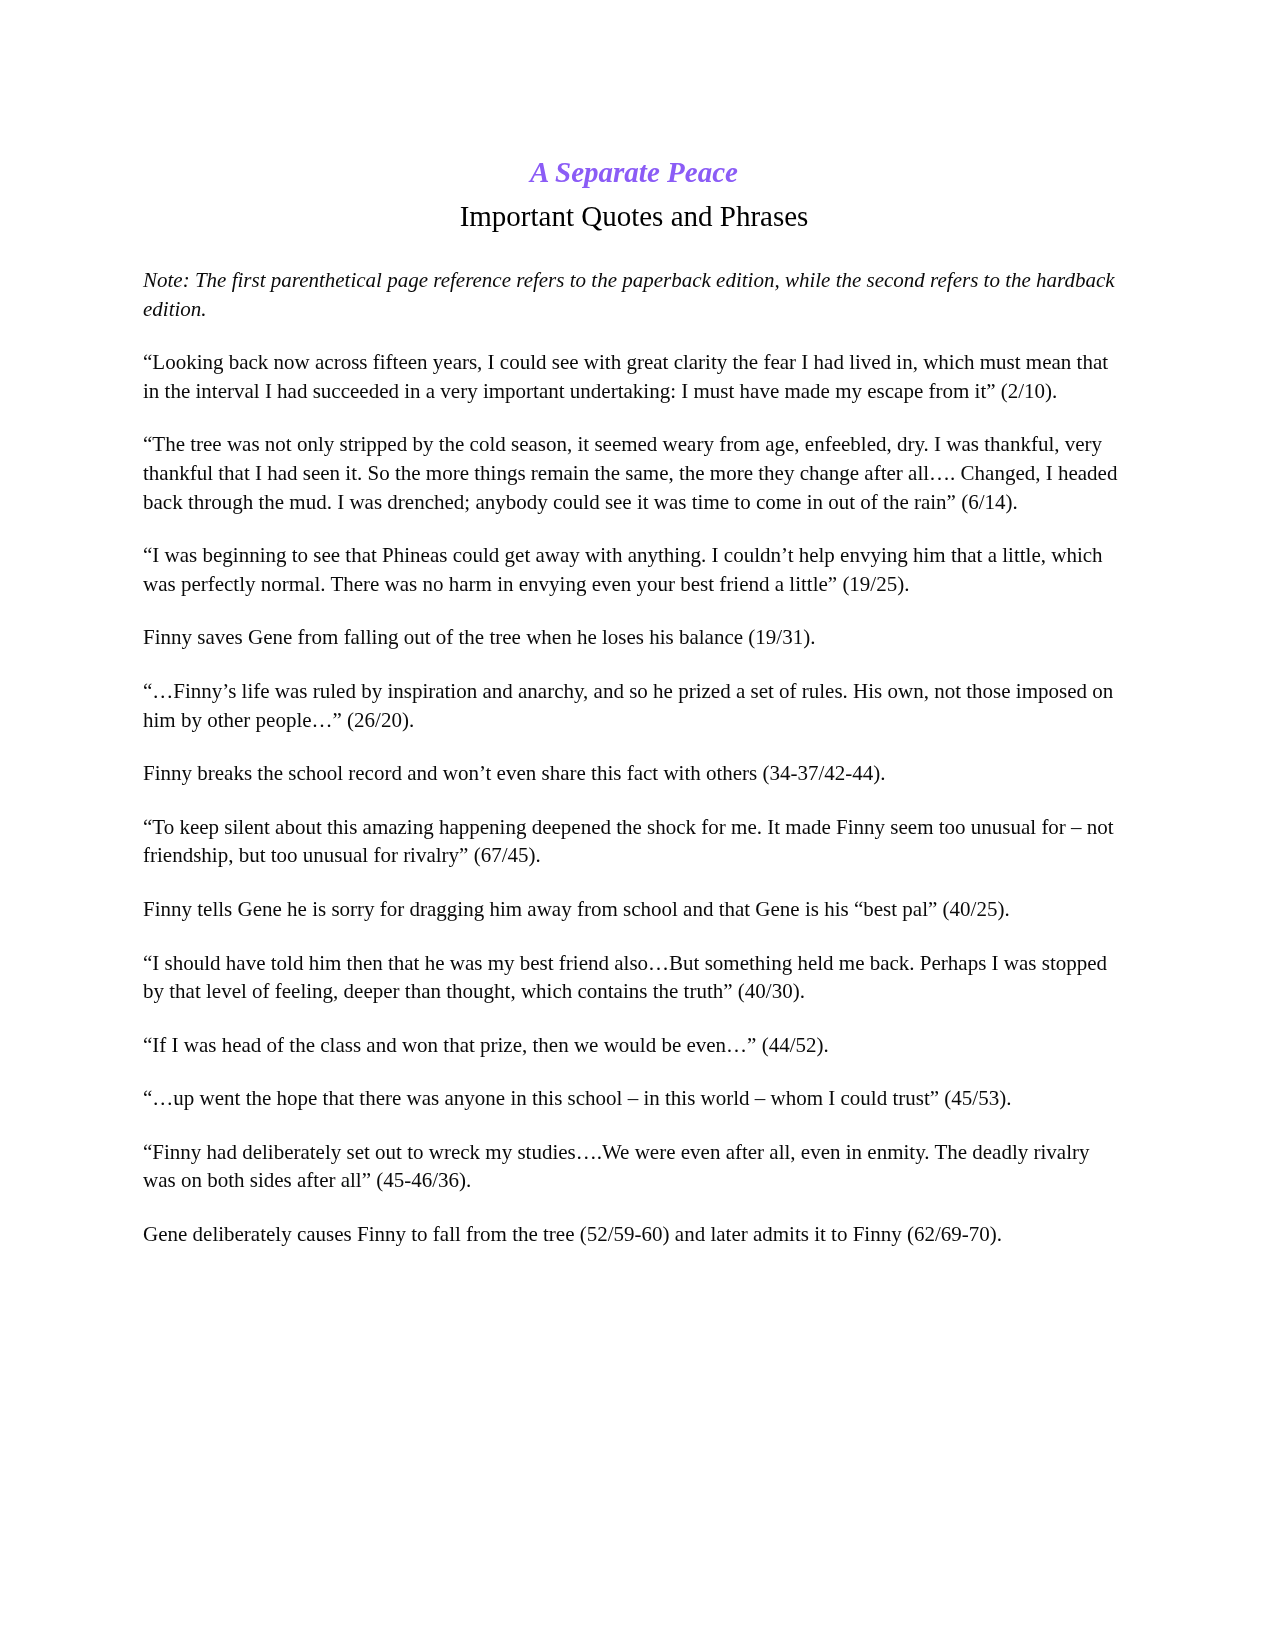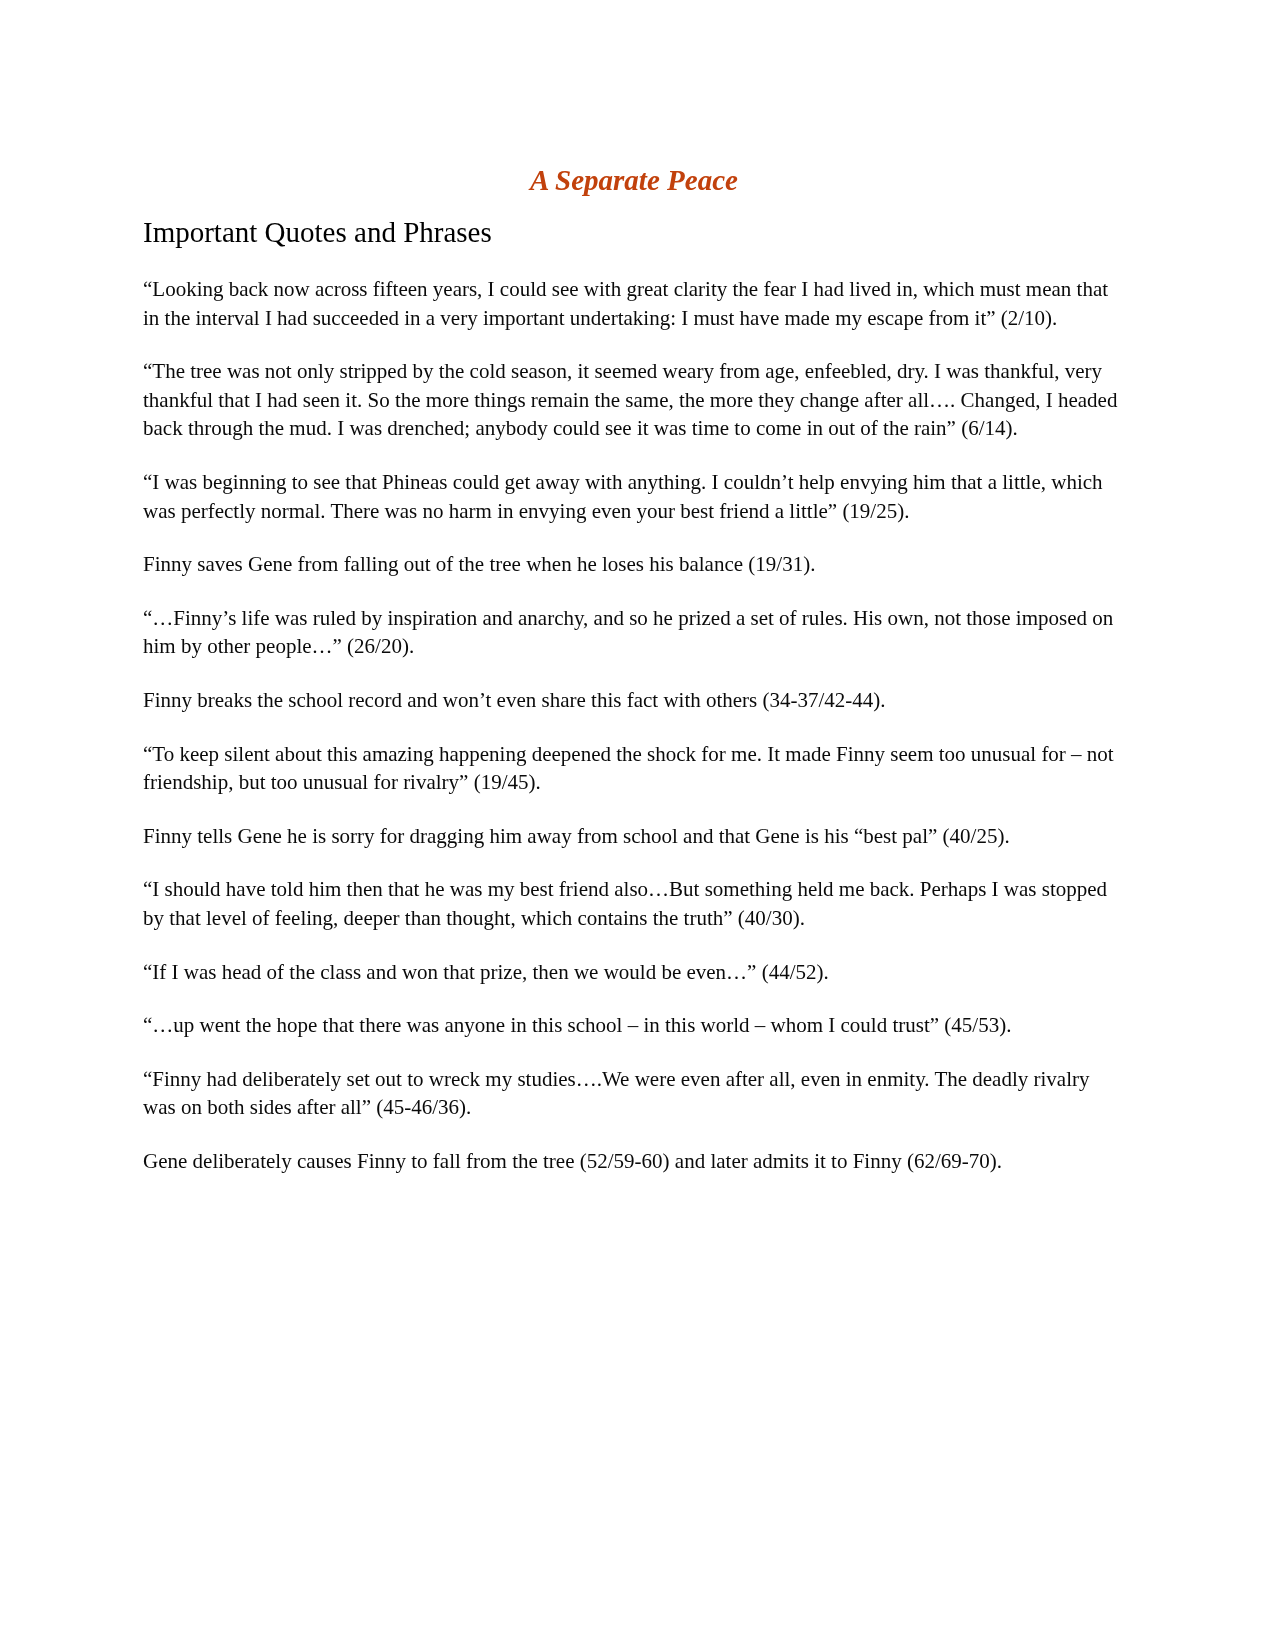"A Separate Peace" .doc-title { color: #c2410c -> #8b5cf6; margin: 16px -> 8px }
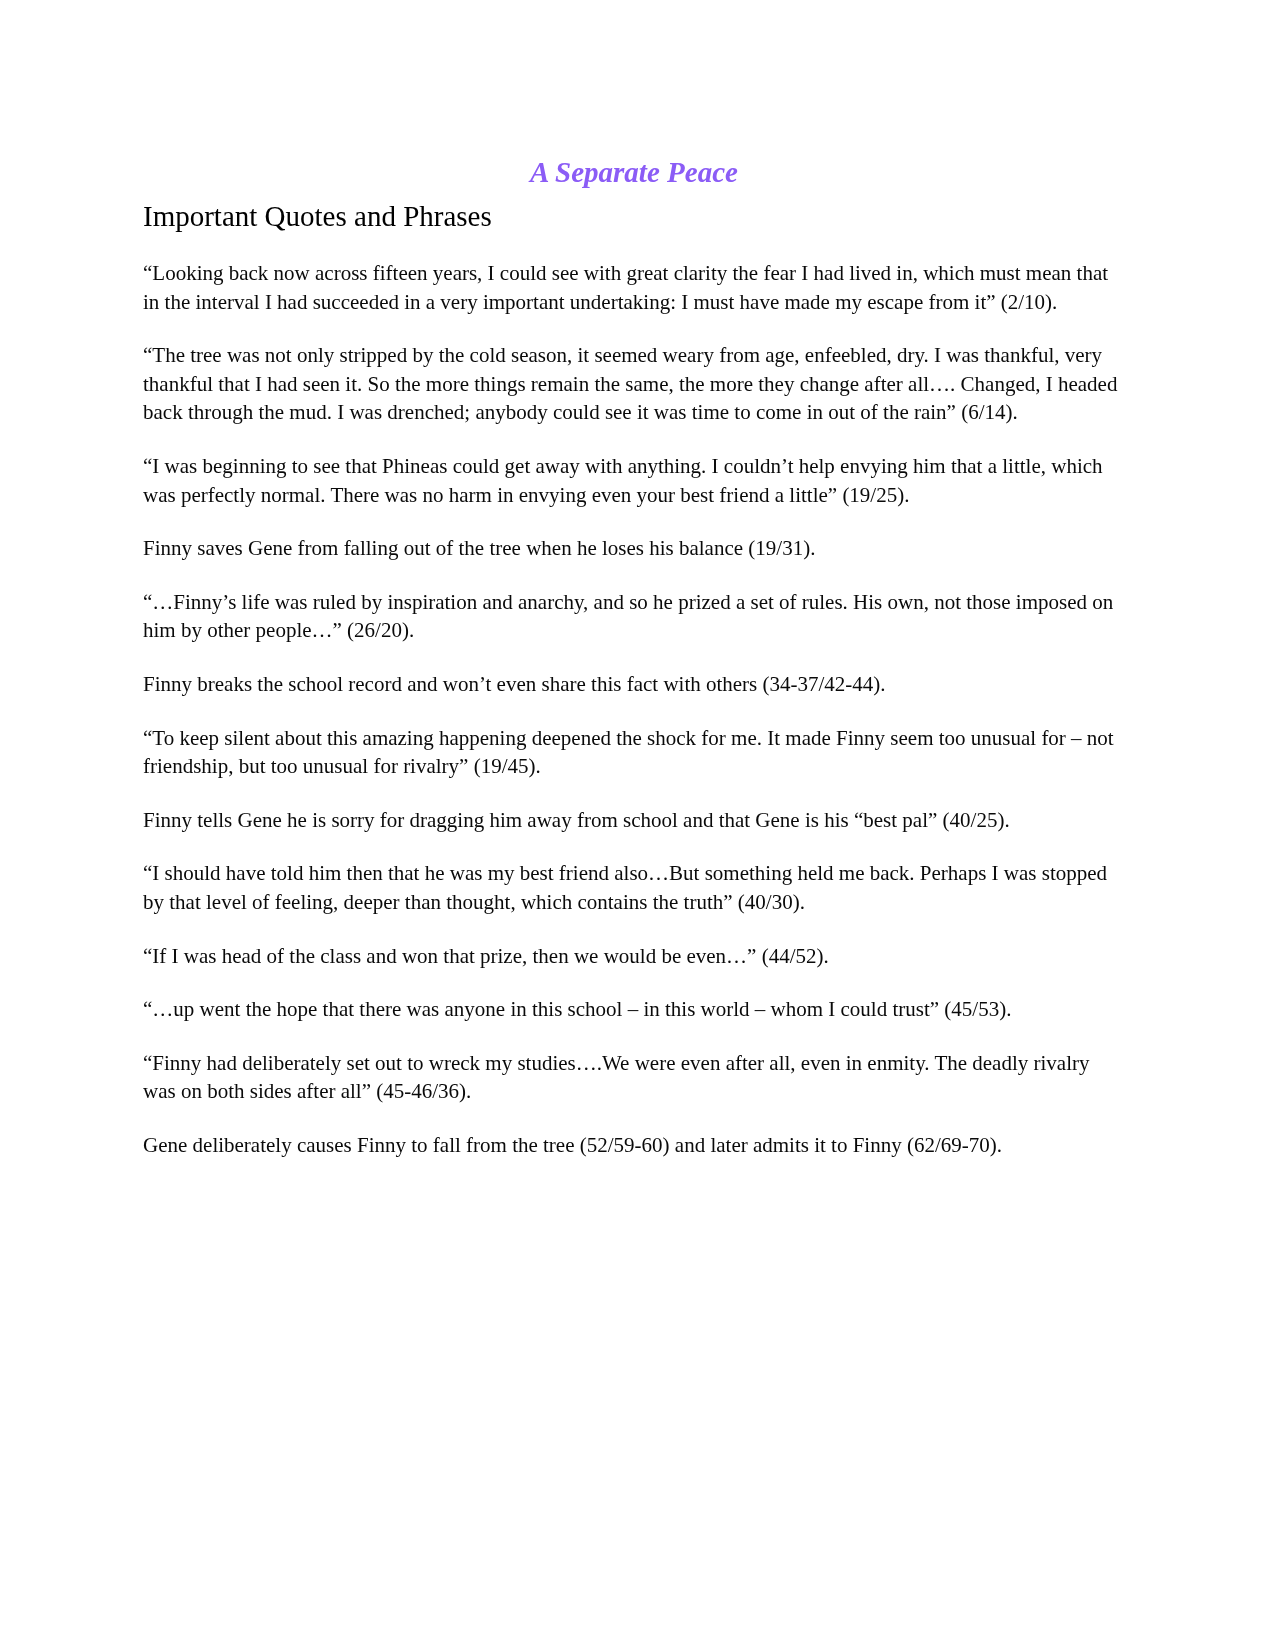"Important Quotes and Phrases" .doc-subtitle { text-align: none -> center }
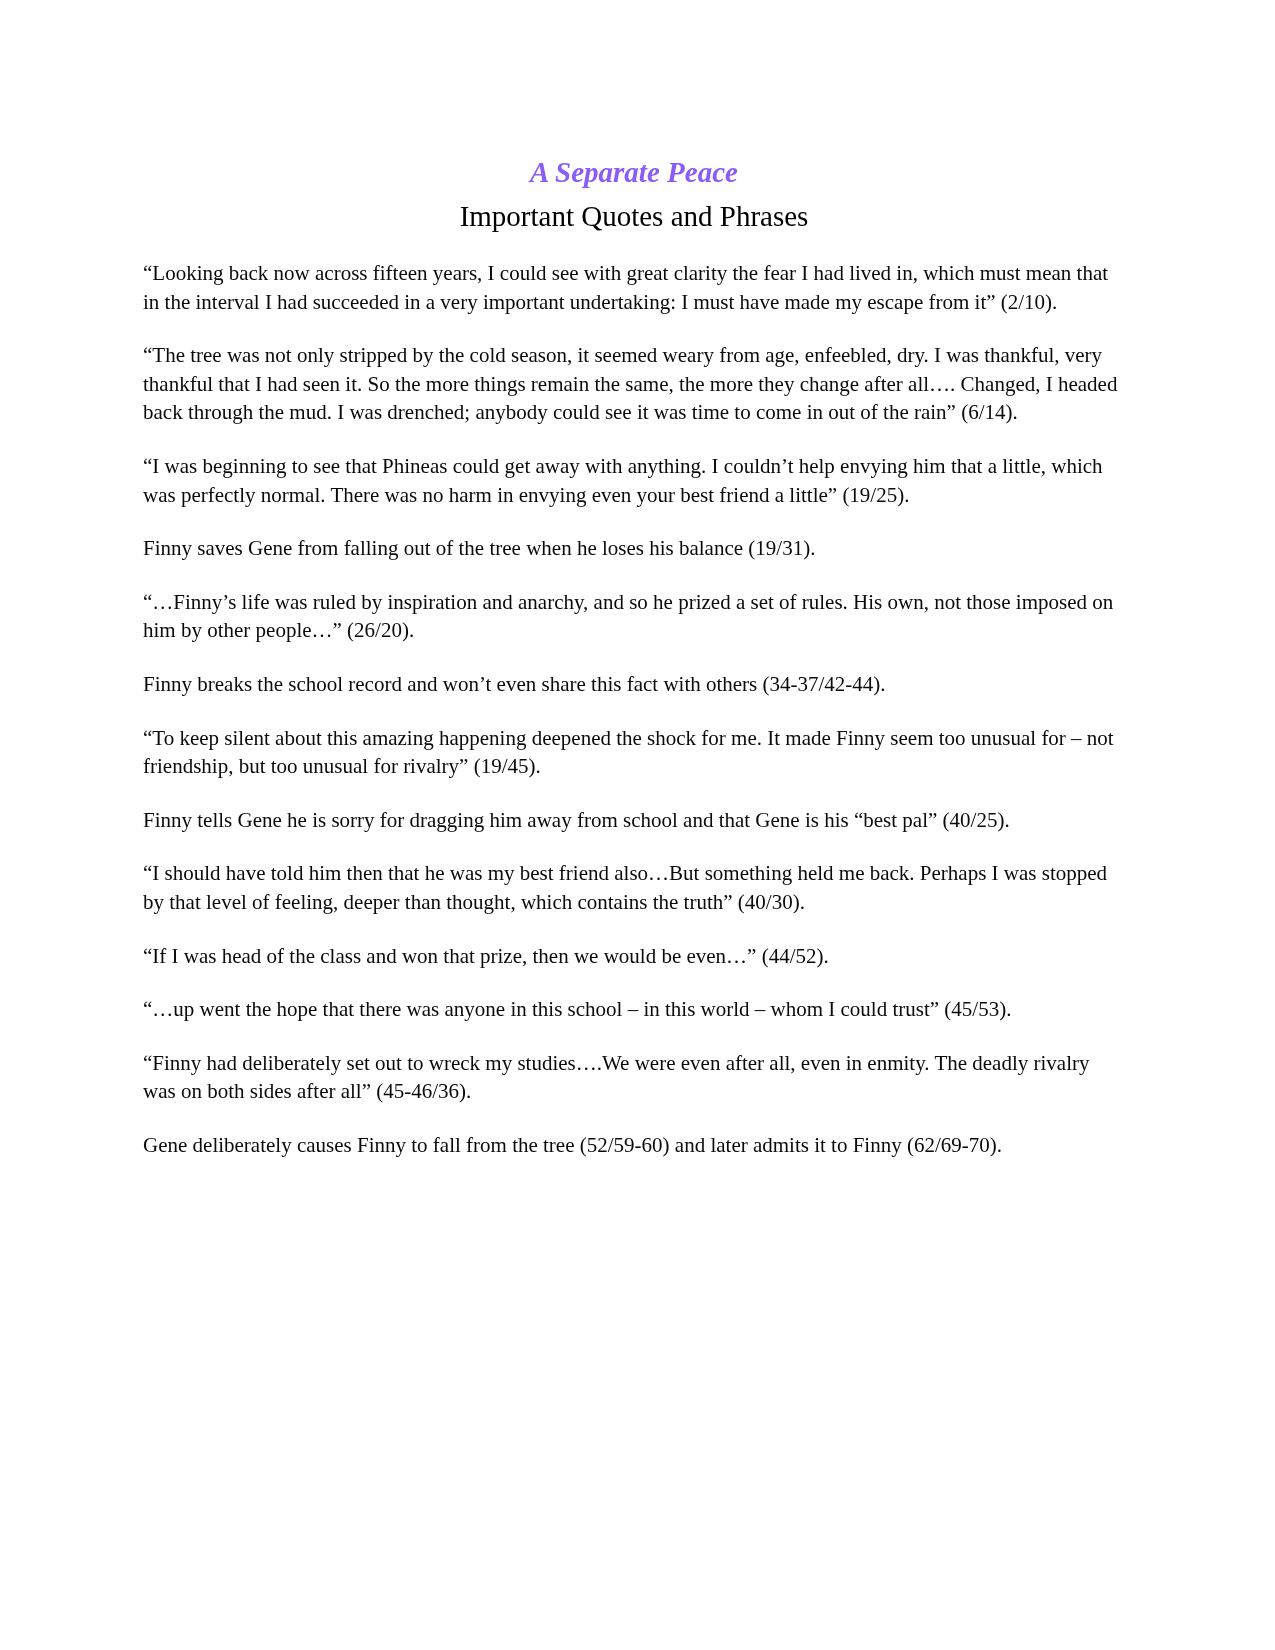"Note: The first parenthetical page" p.note { html: none -> <p>Note: The first parenthetical page reference refers to the paperback edition, while the second refers to the hardback edition.</p> }
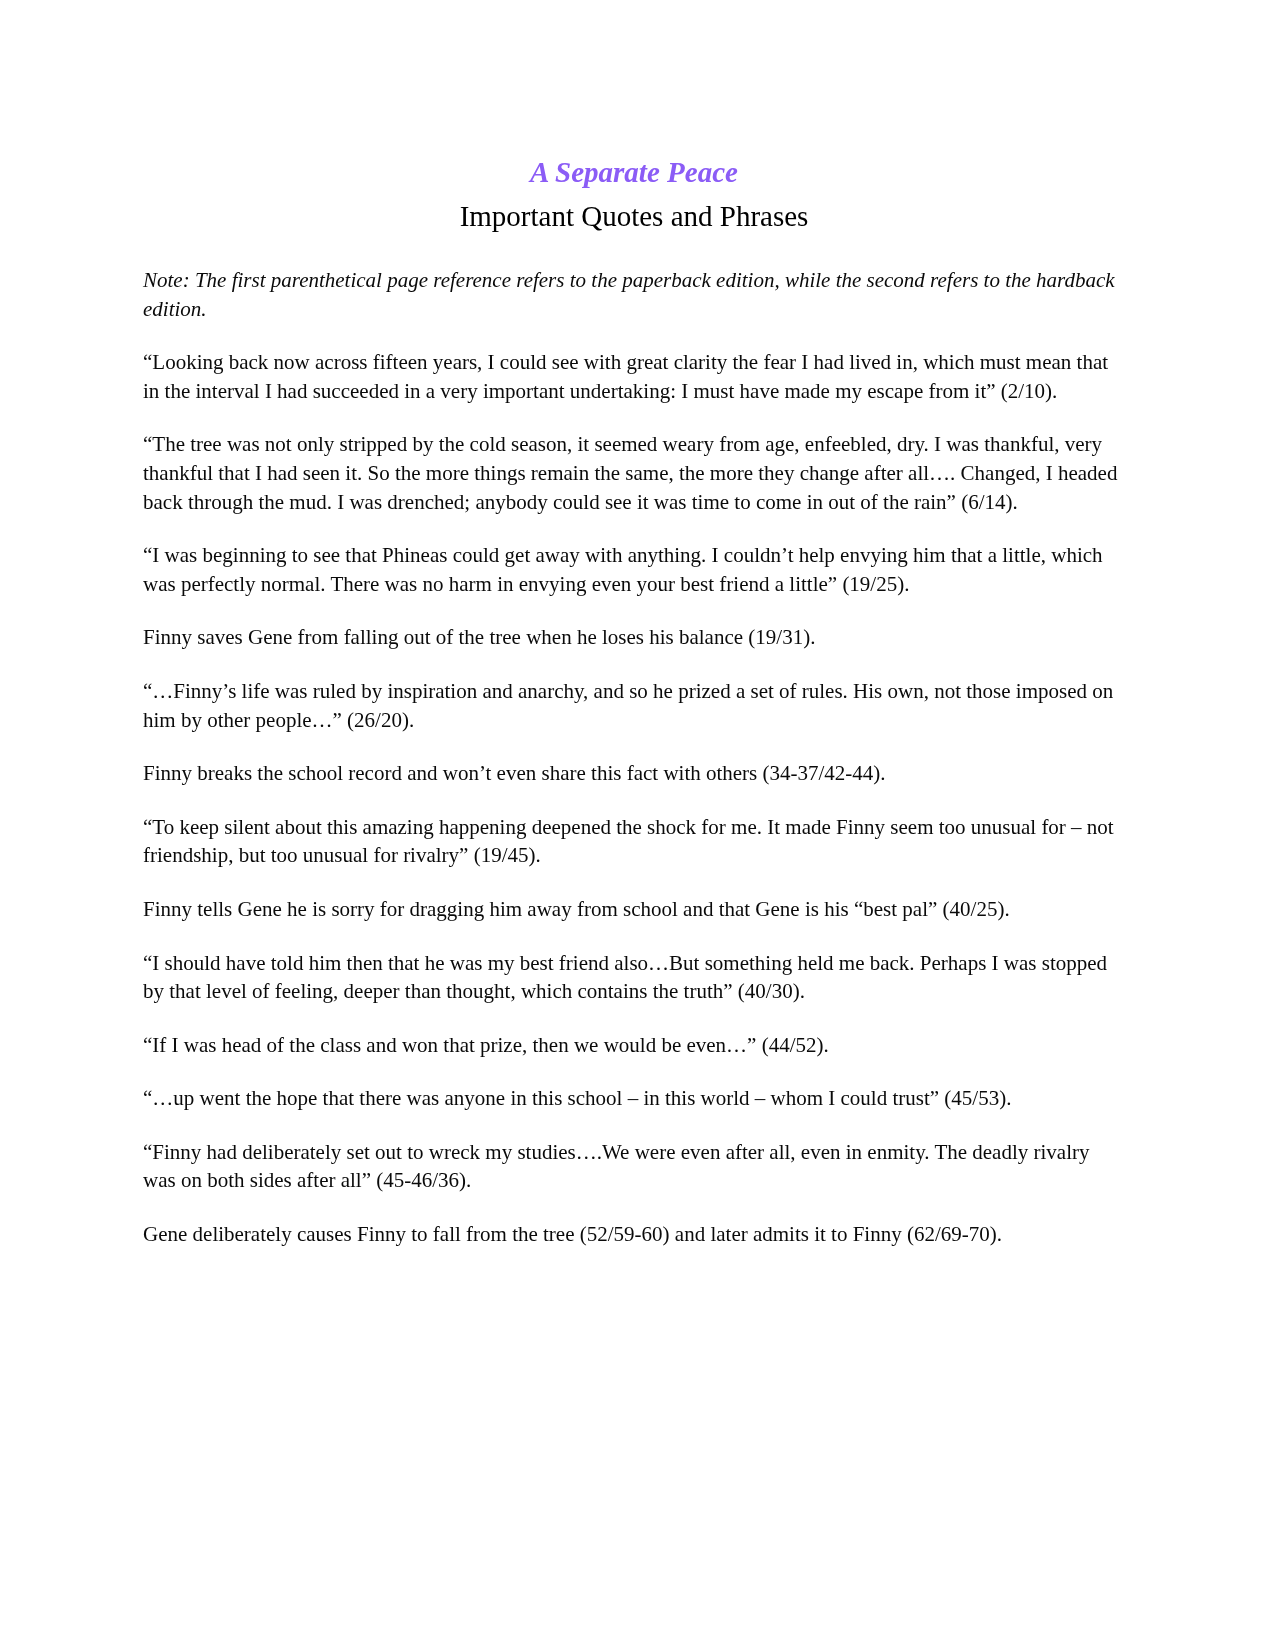"“To keep silent about this" p.para { text: 19/45 -> 67/45 }
